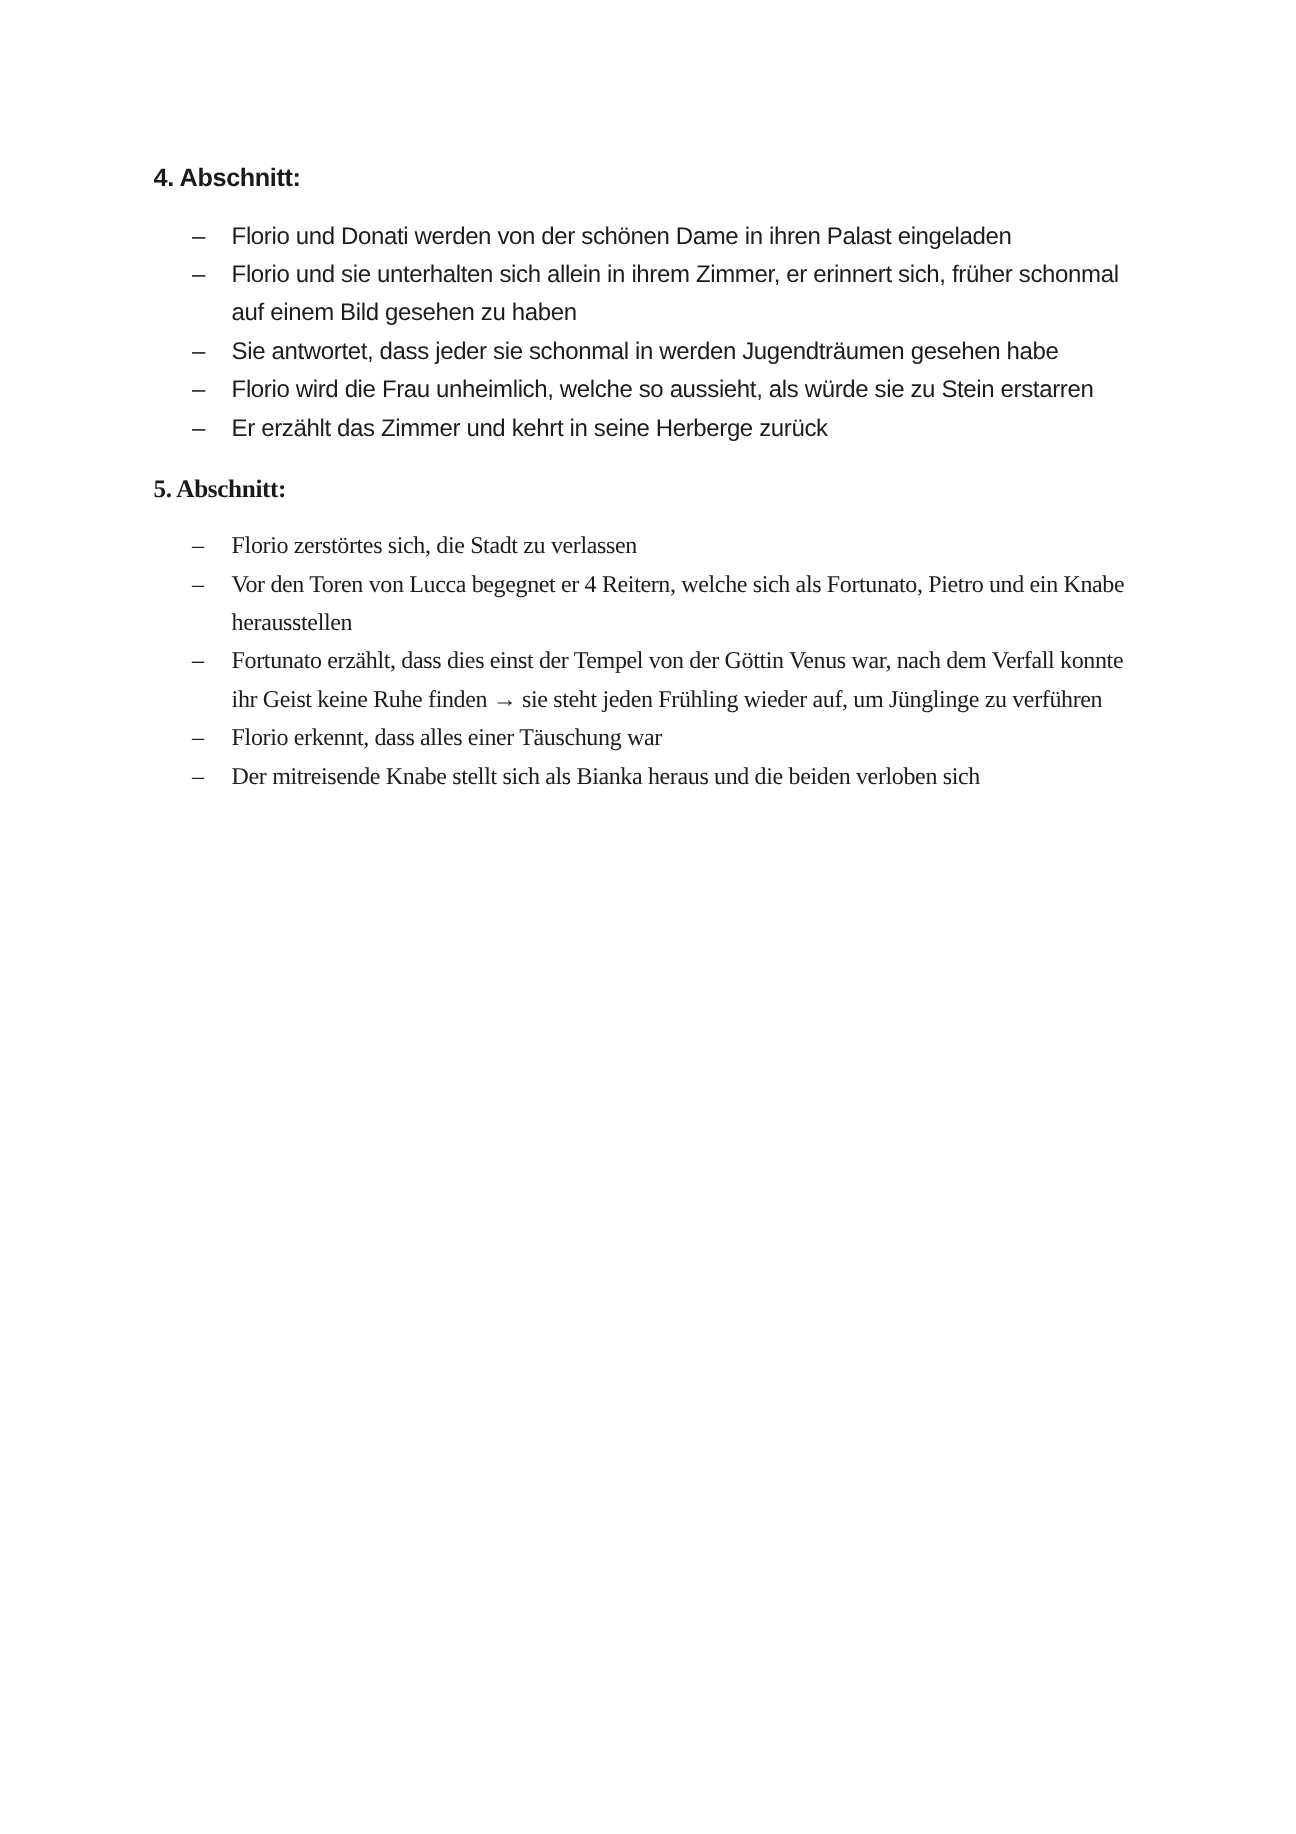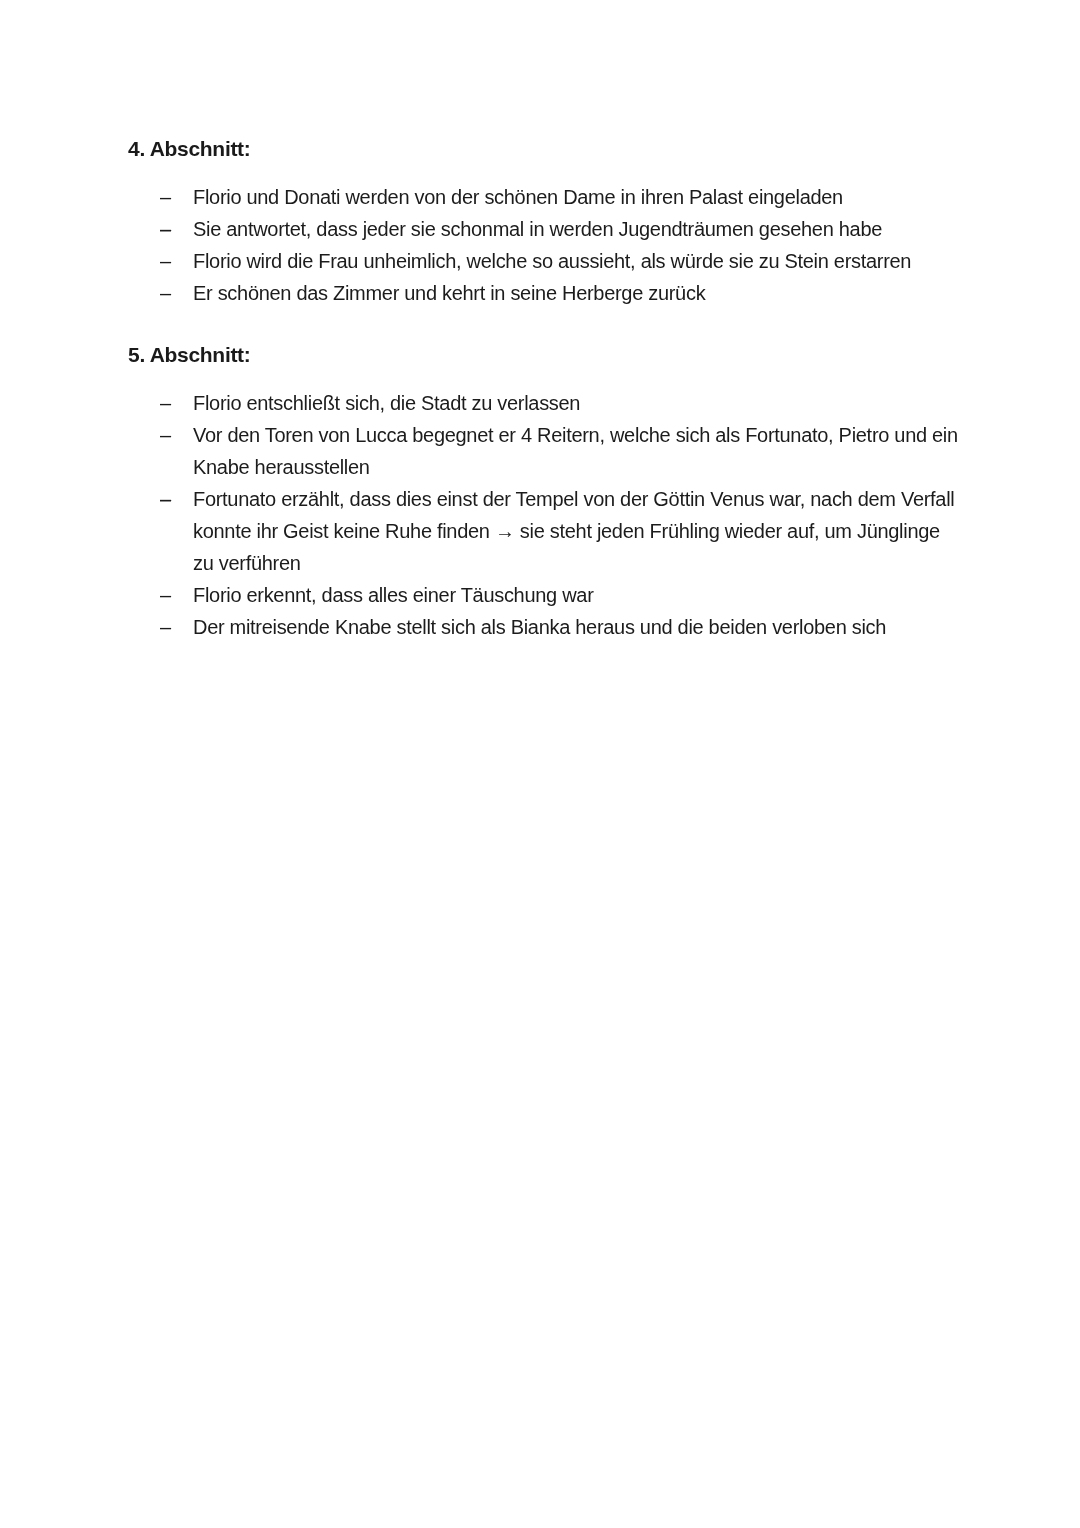"Florio und sie unterhalten sich" span { html: none -> <span>Florio und sie unterhalten sich allein in ihrem Zimmer, er erinnert sich, früher schonmal auf einem Bild gesehen zu haben</span> }
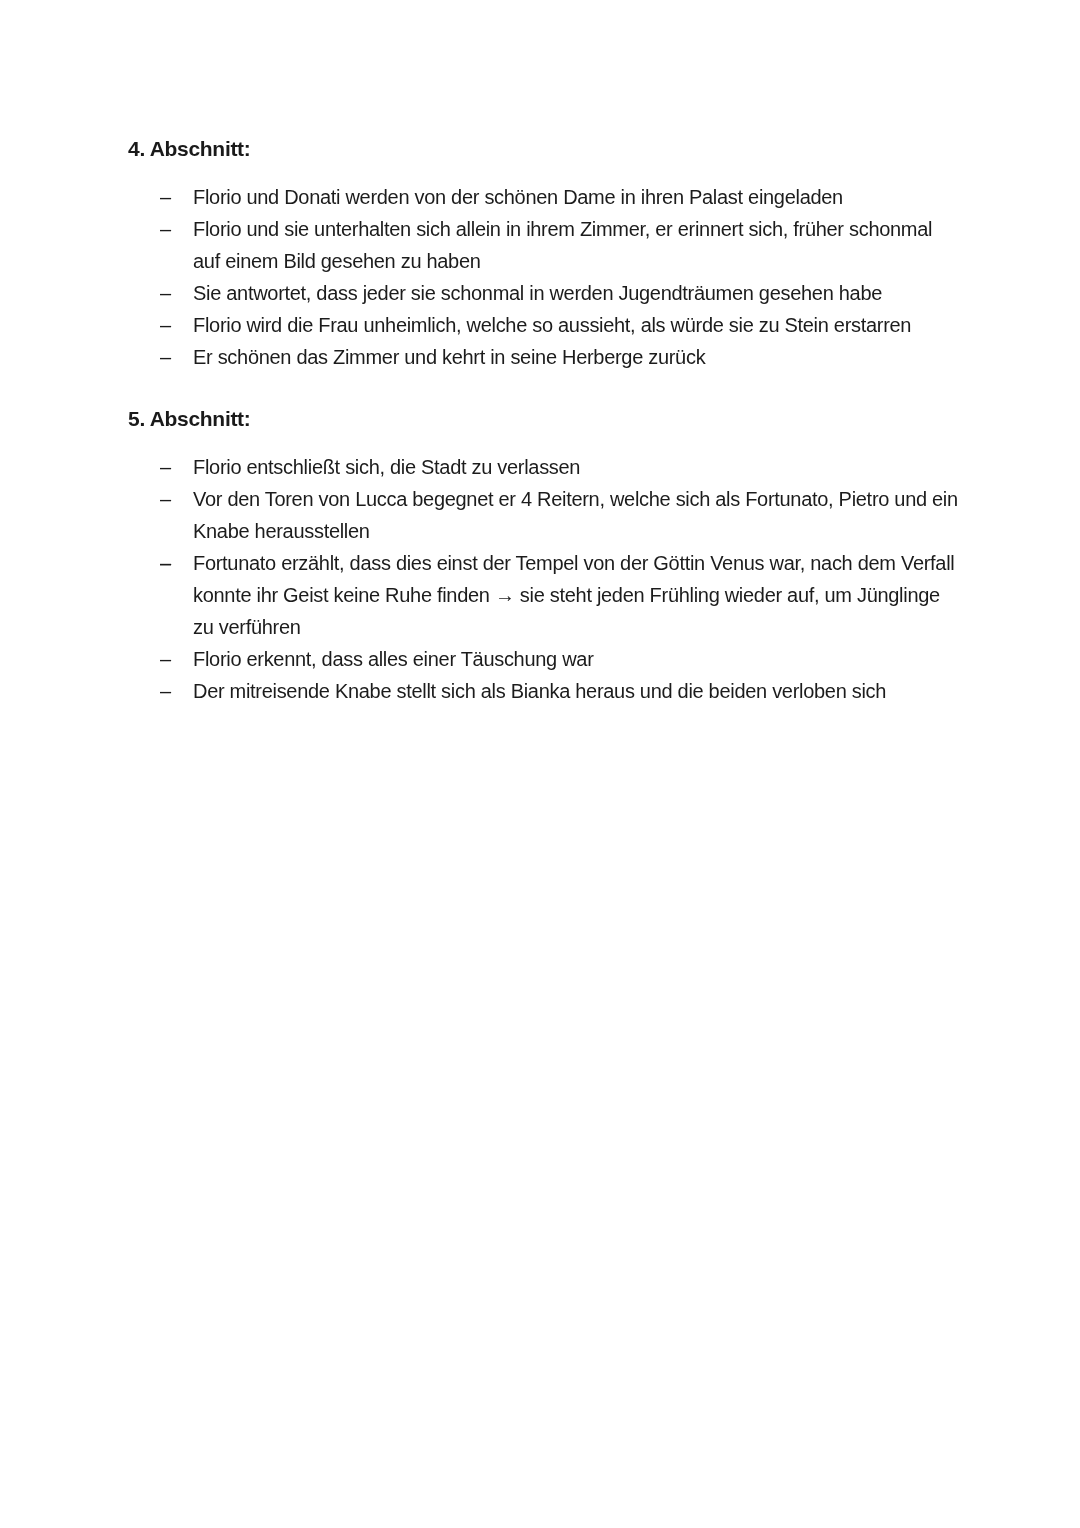"Er schönen das Zimmer und" span { text: schönen -> erzählt }
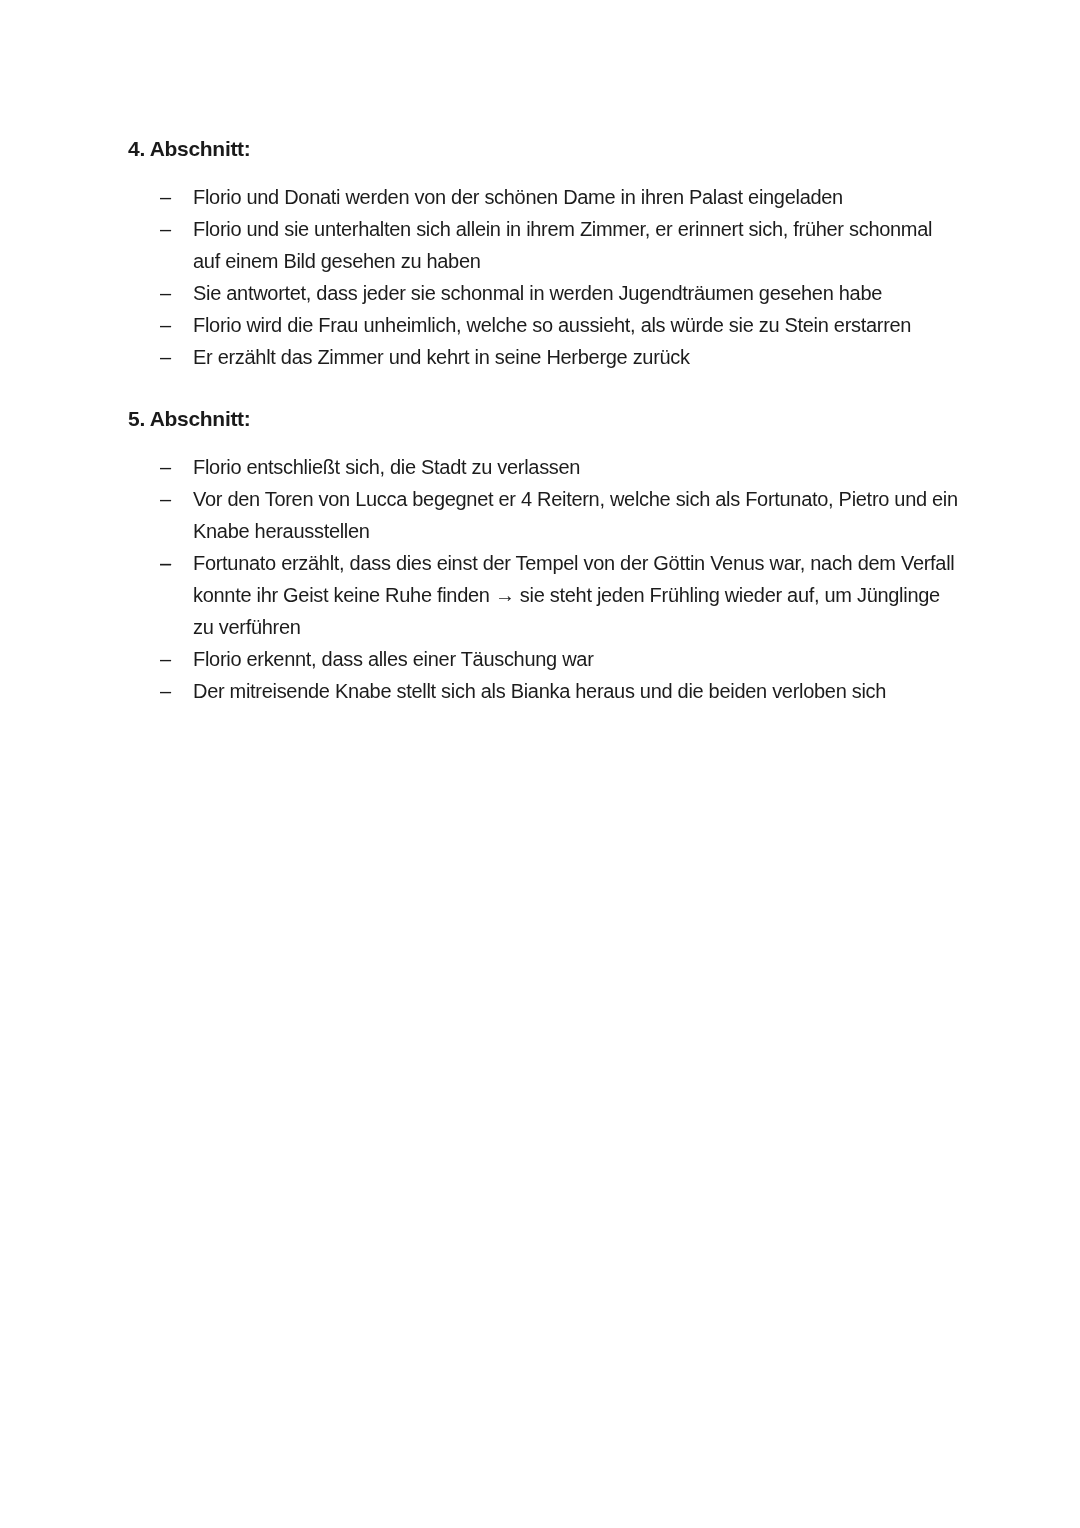"5. Abschnitt:" .doc-section + .doc-section { font-family: none -> Liberation Serif, serif; margin-top: 30px -> 18px }
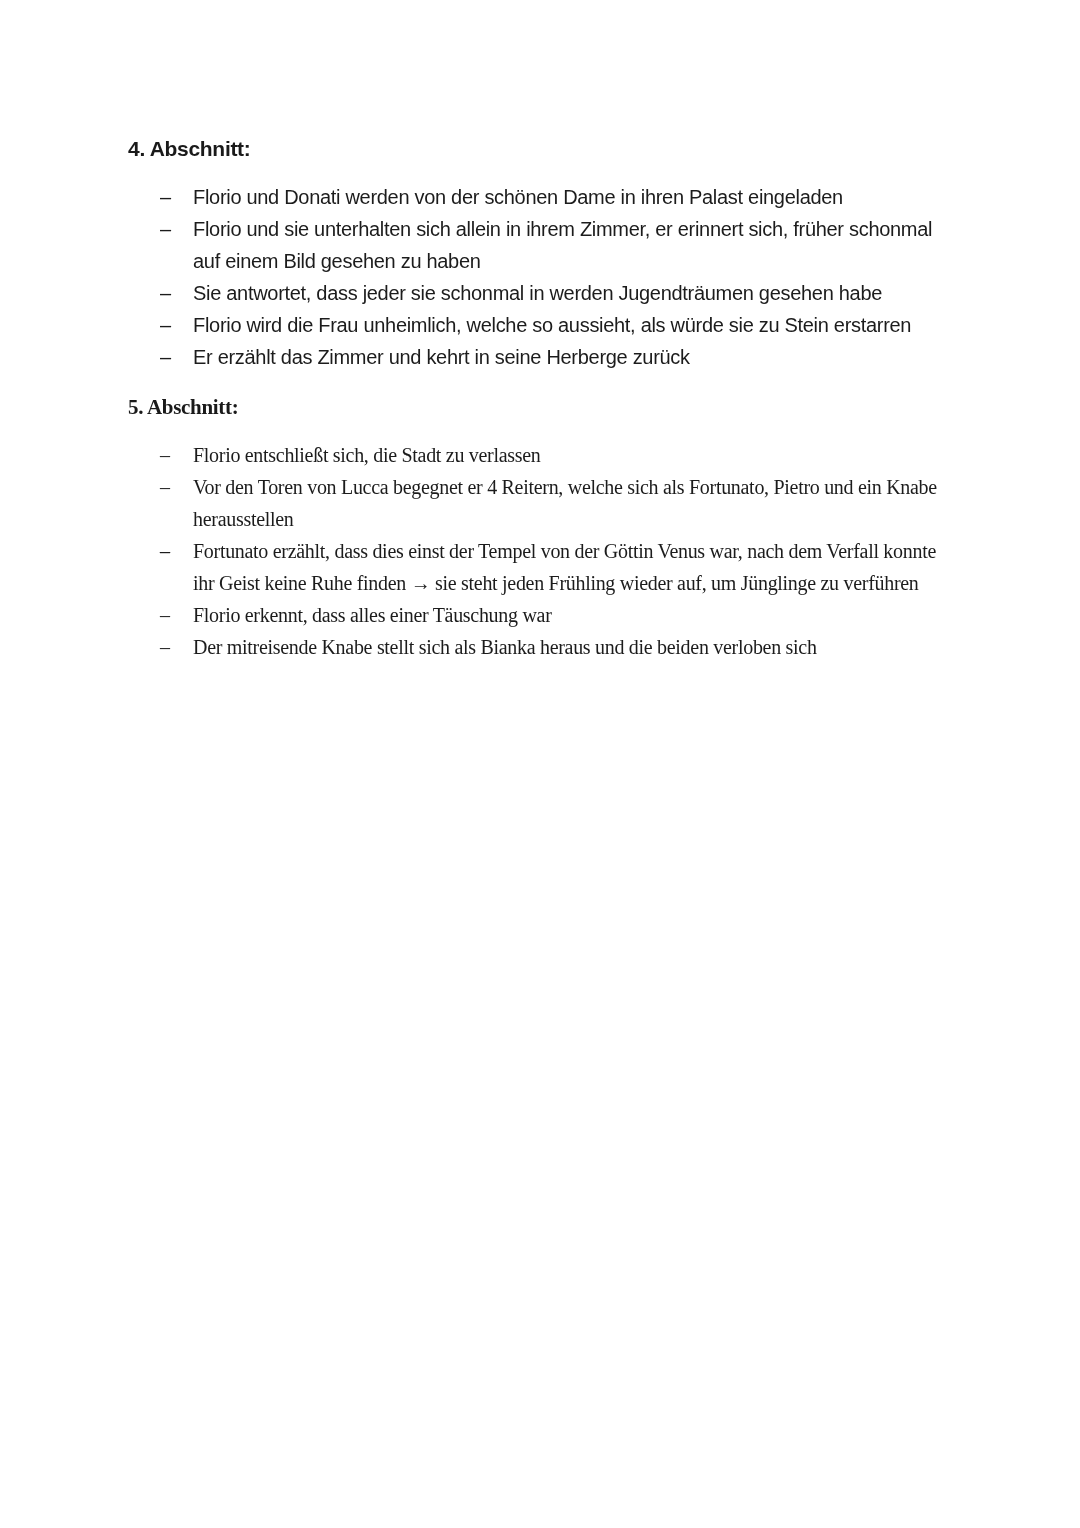"Florio entschließt sich, die Stadt" span { text: entschließt -> zerstörtes }
